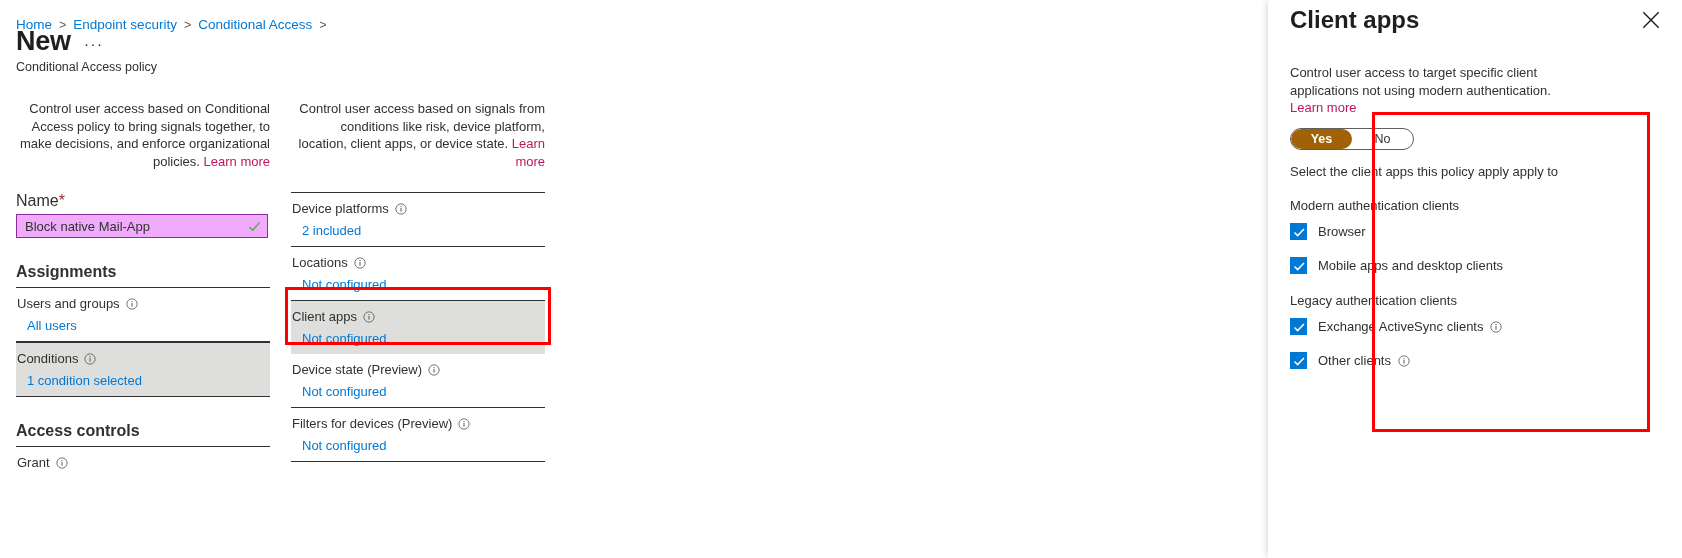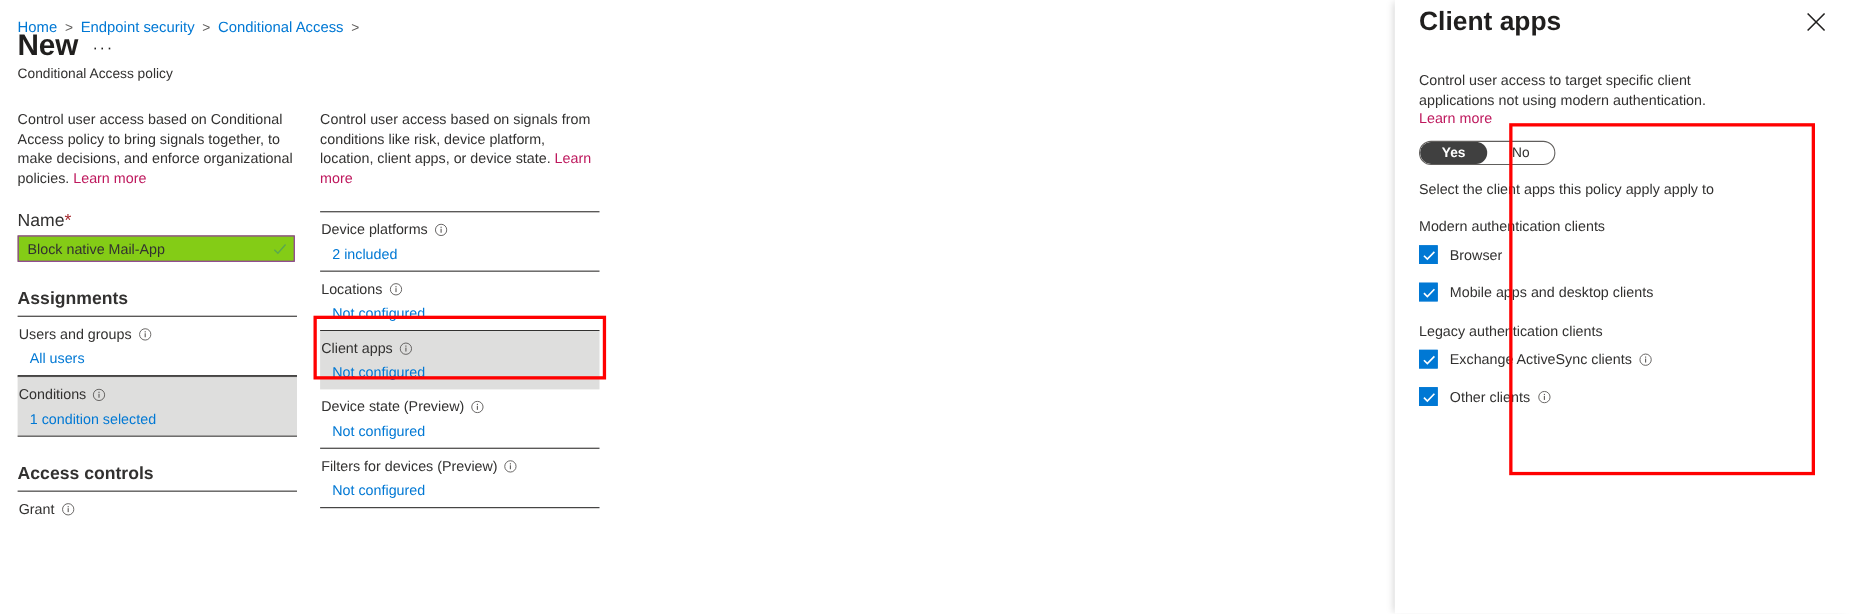"Control user access based on" .col-desc { text-align: none -> right }
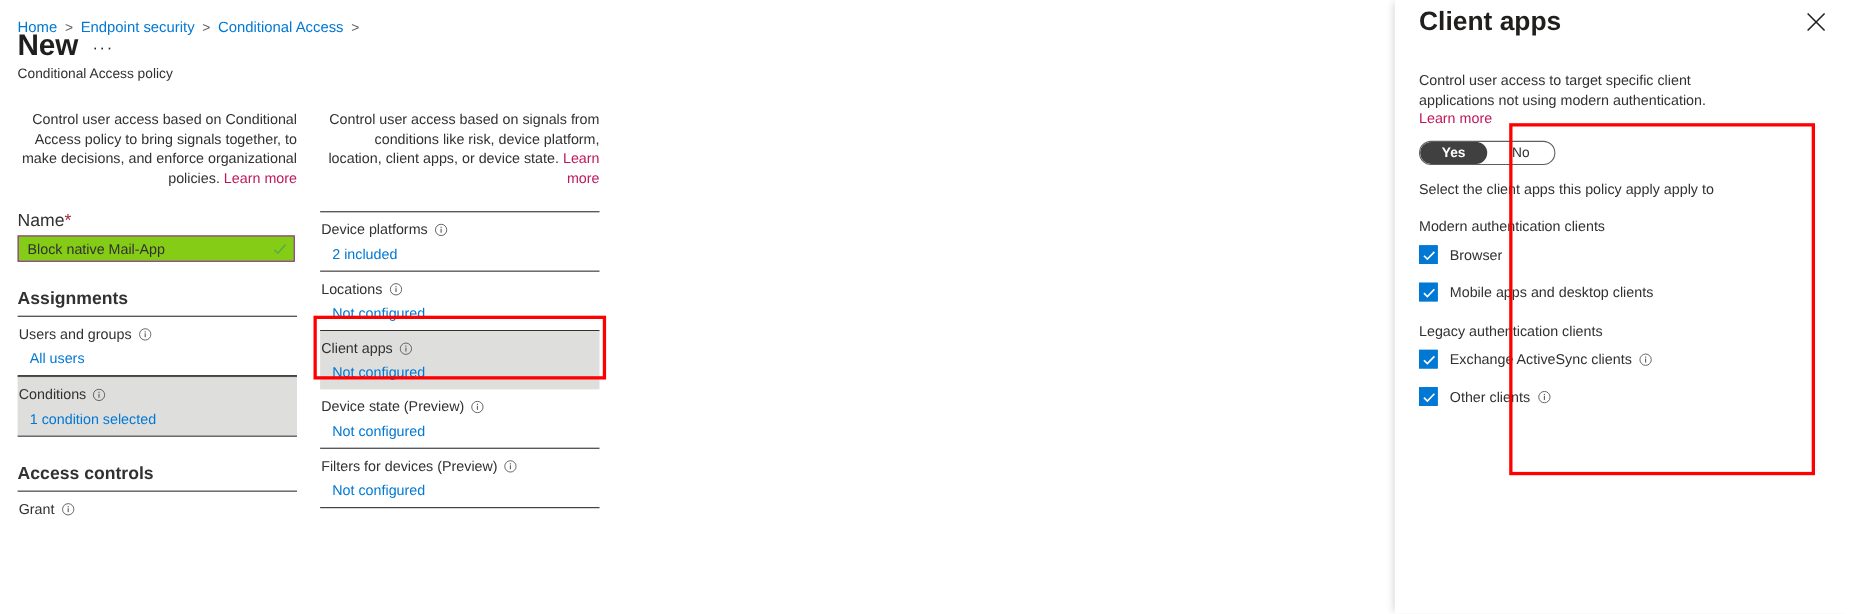"Yes" .toggle-opt.on { background: #404040 -> #a16207 }
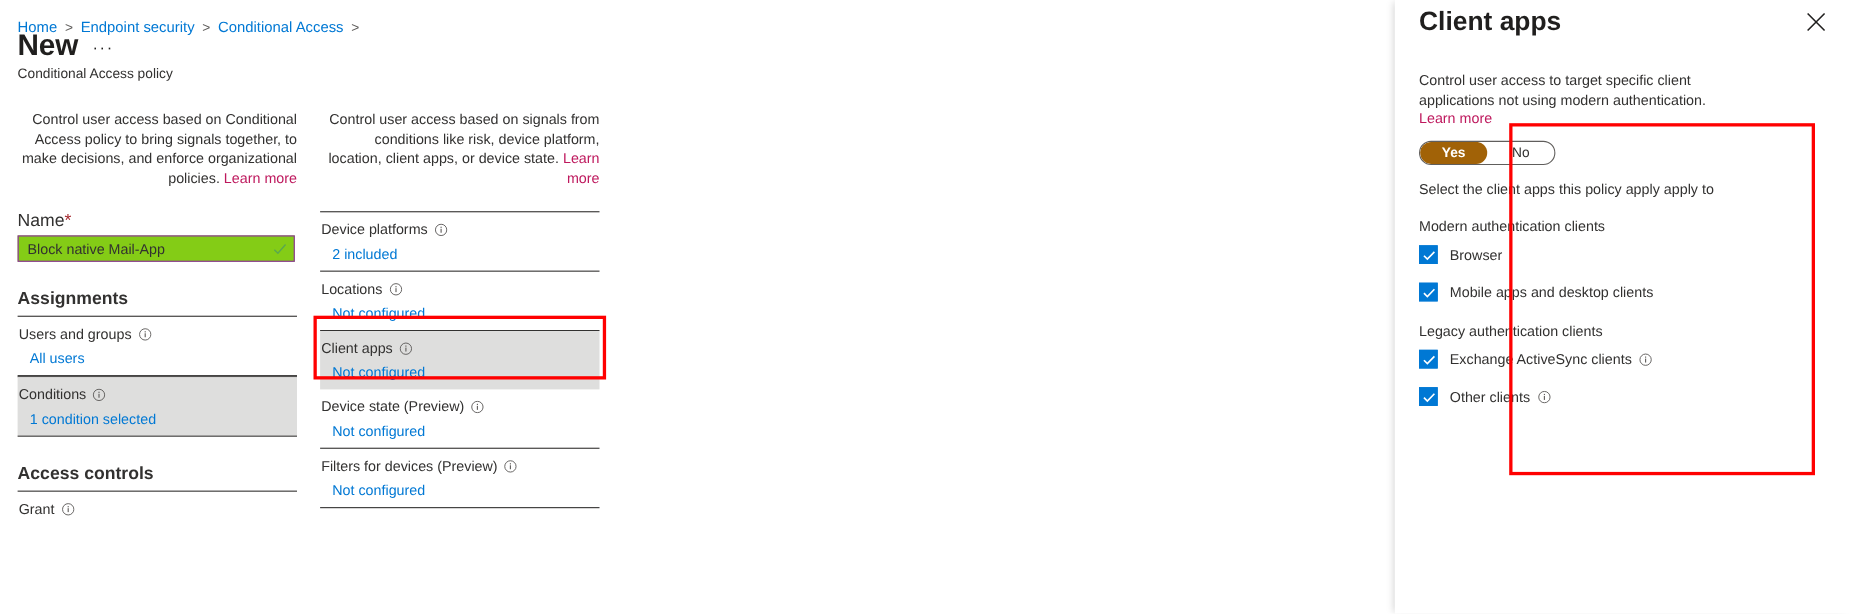"Block native Mail-App" .text-input { background: #84cc16 -> #f0abfc }
